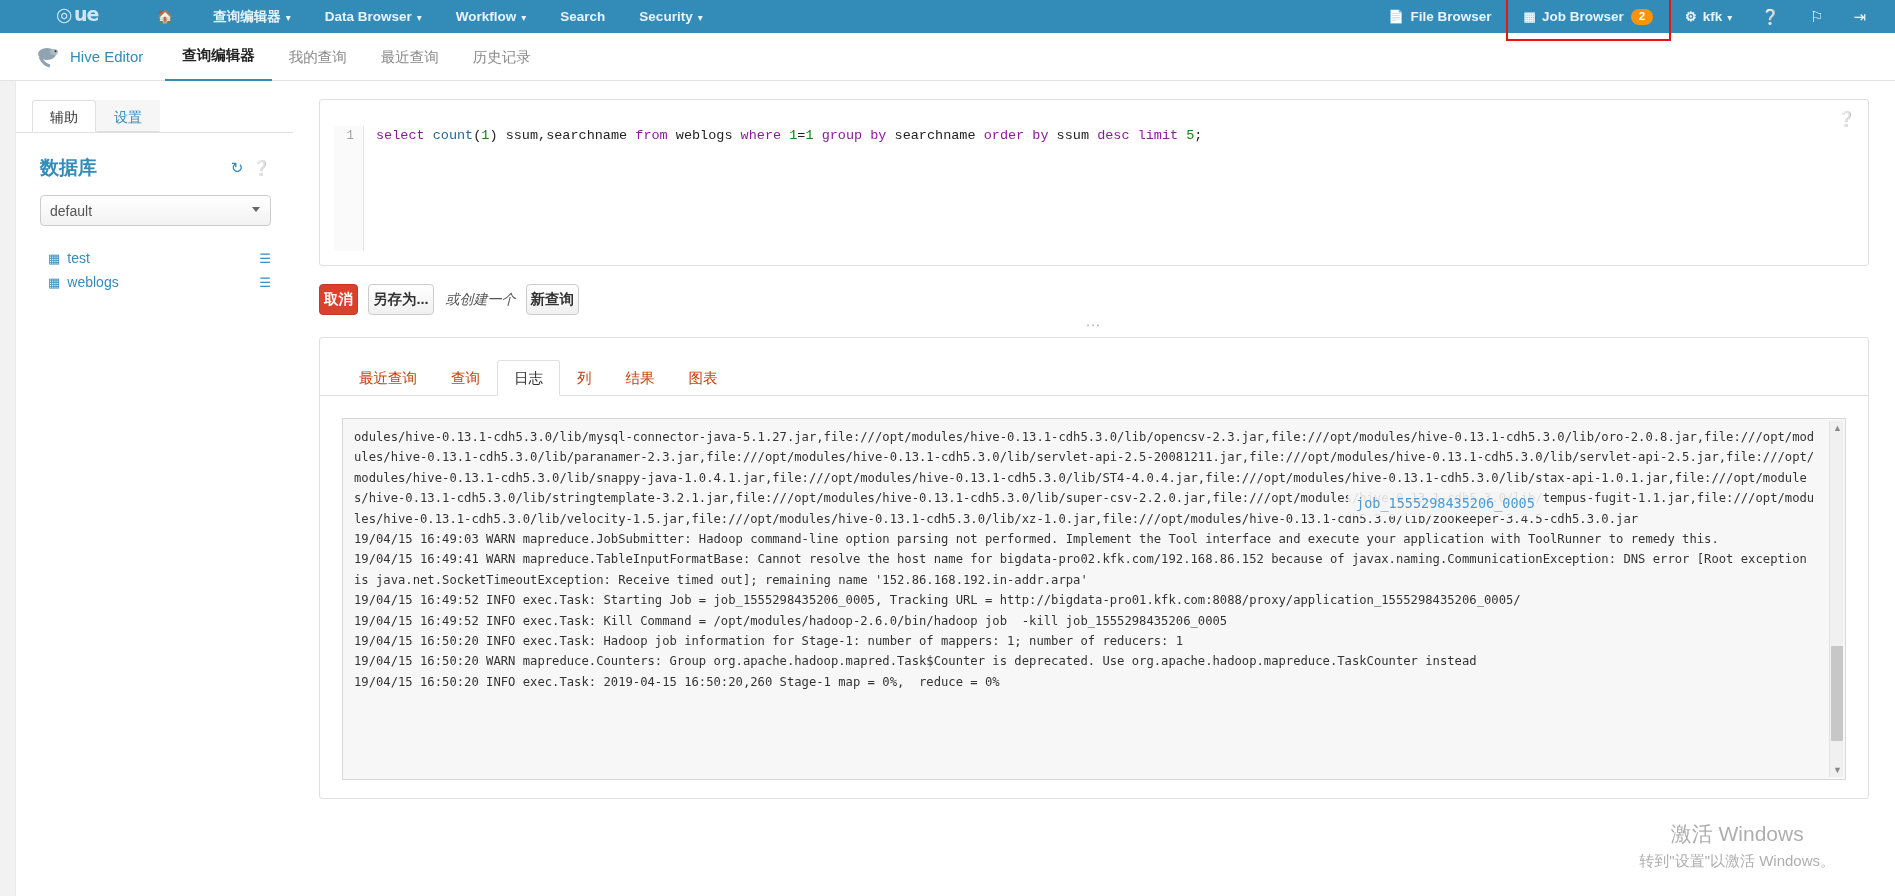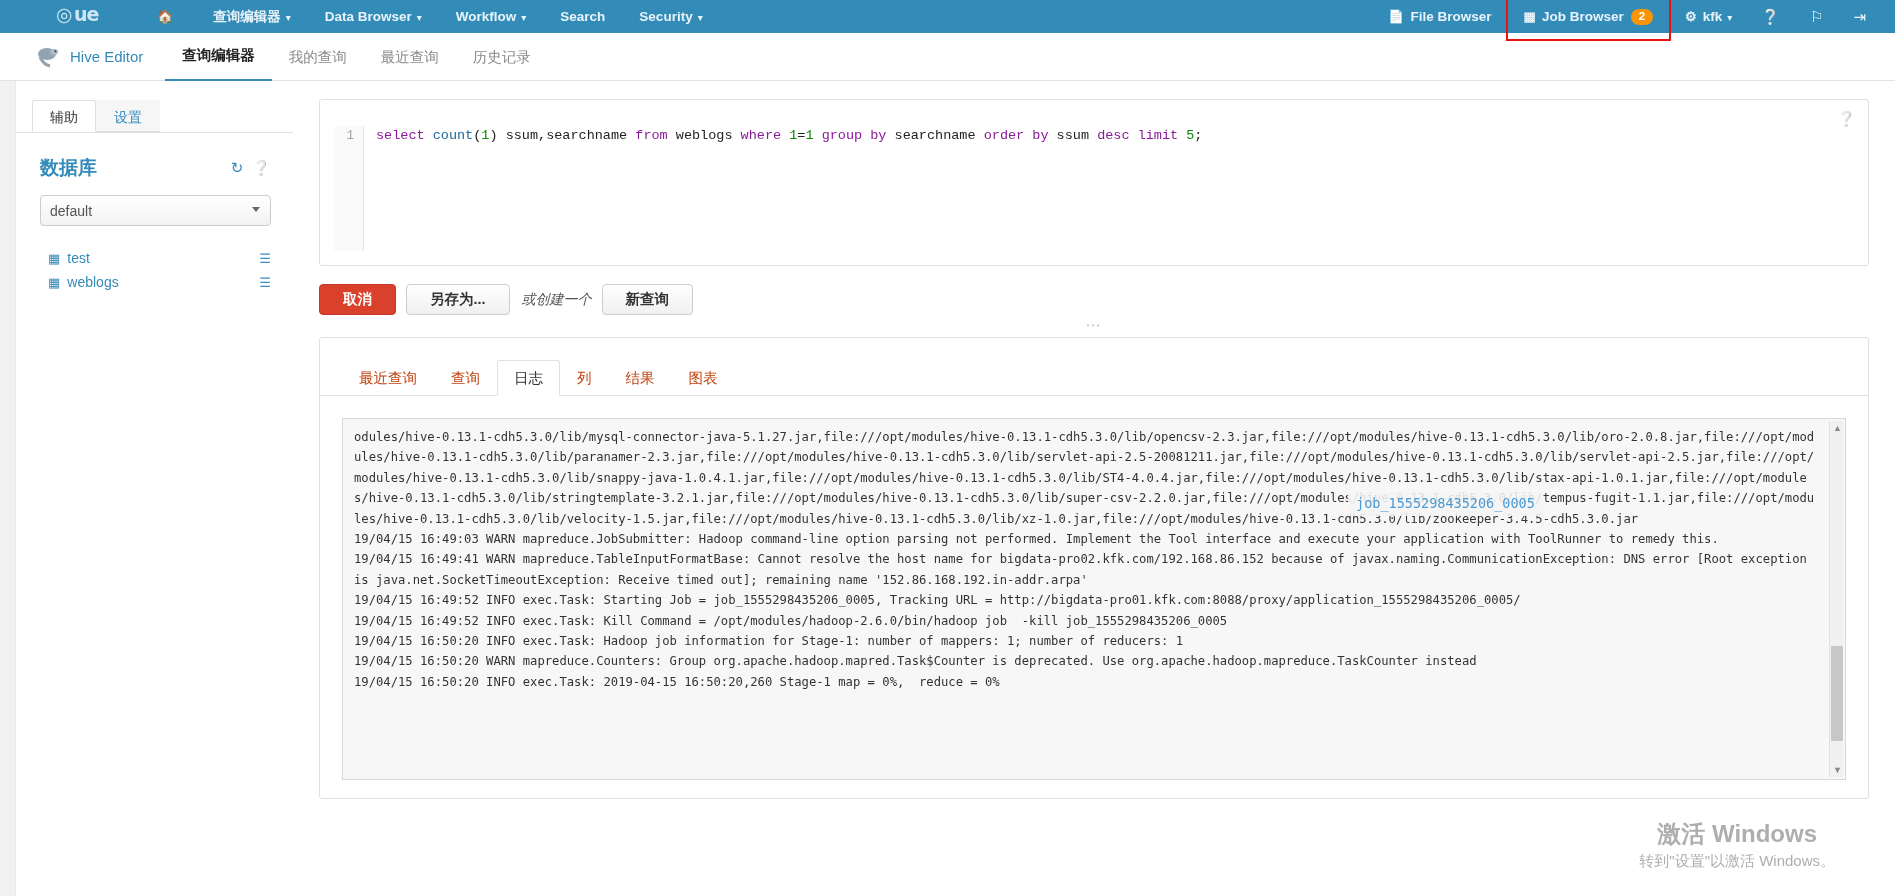"取消" .btn { padding: 0 23px -> 0 4px }
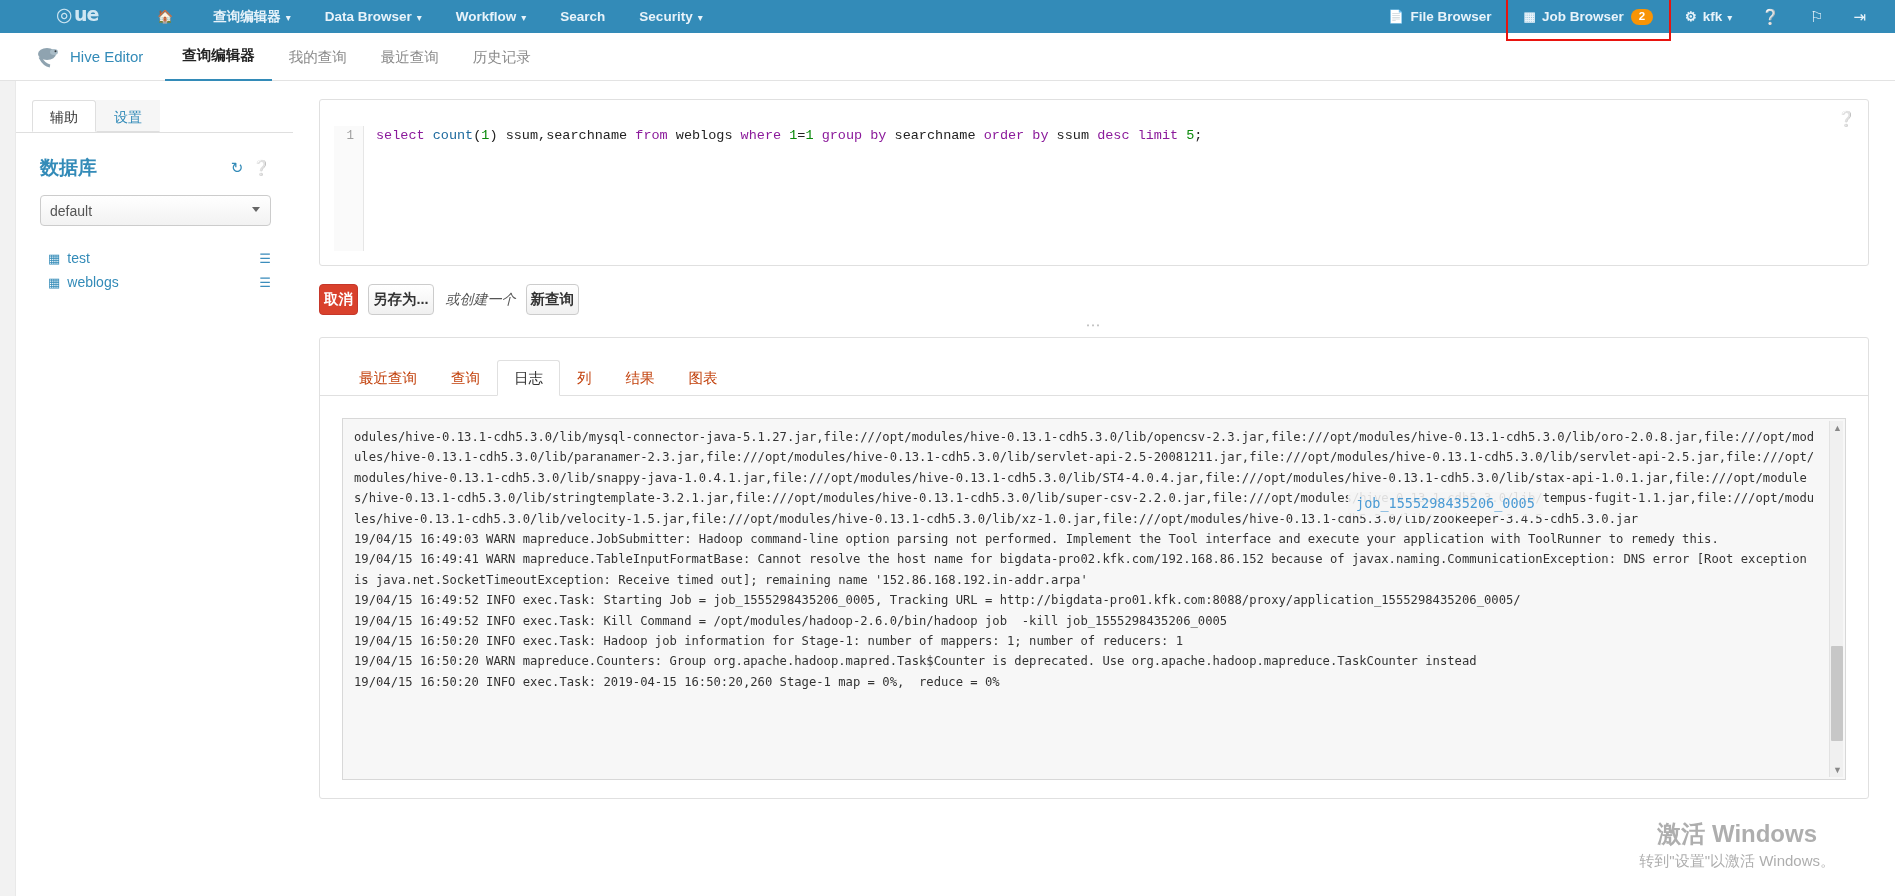"激活 Windows" #wm-line1 { font-size: 24px -> 21px; font-weight: bold -> normal }
